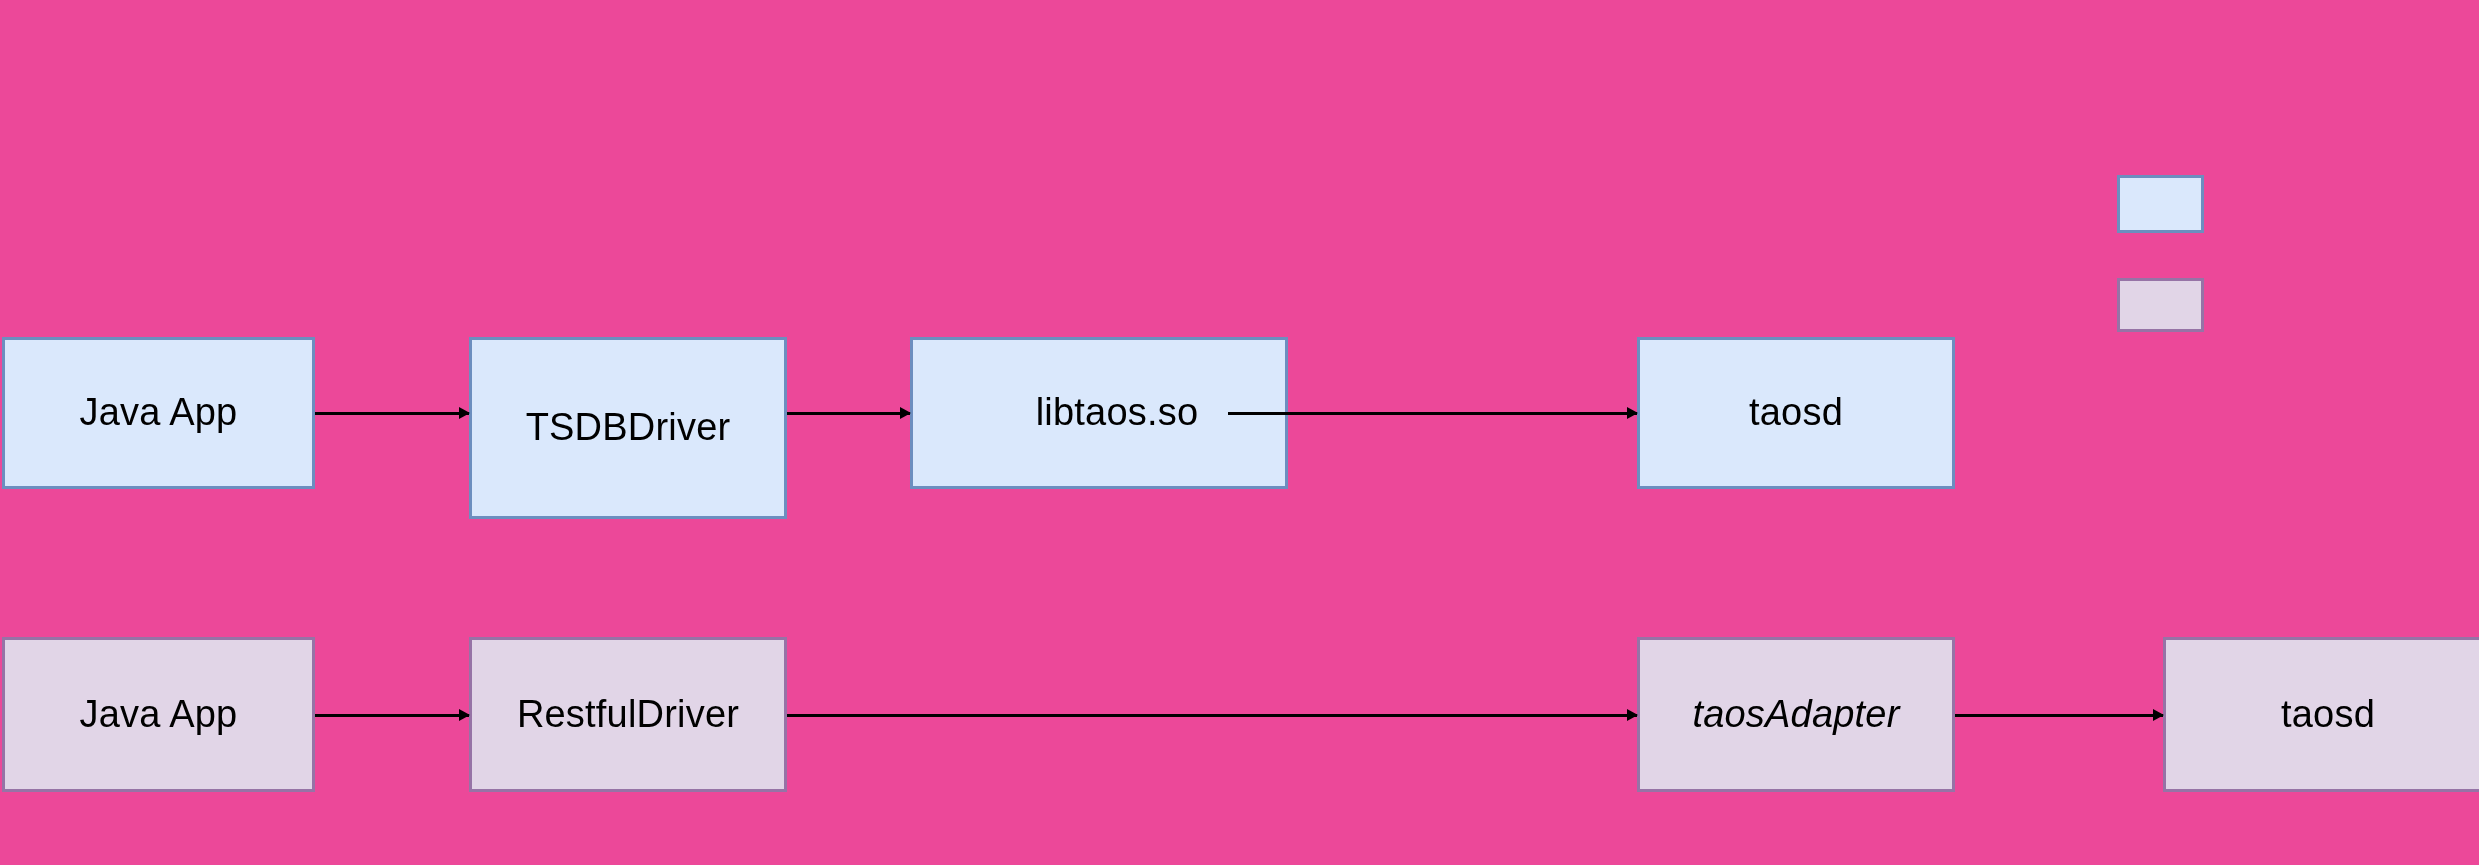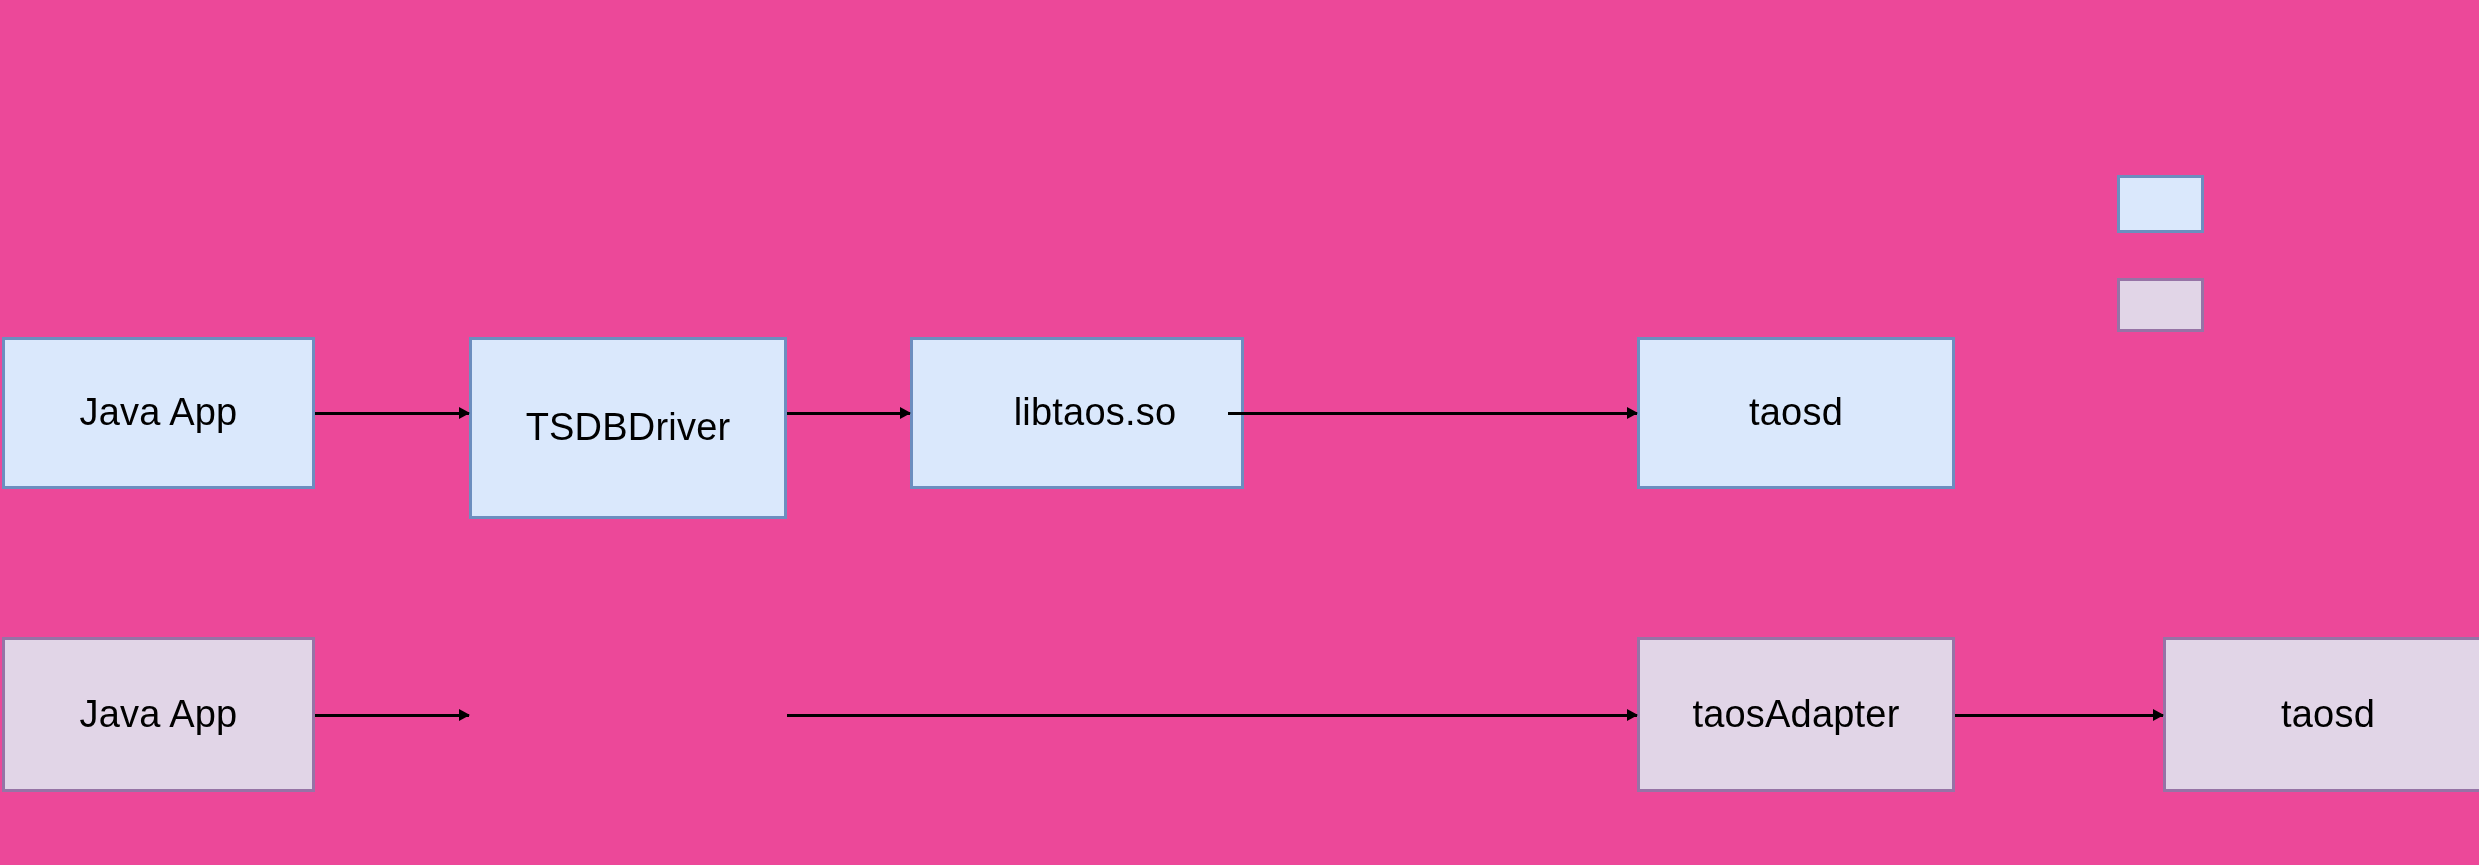"libtaos.so" div.node { width: 334px -> 378px }
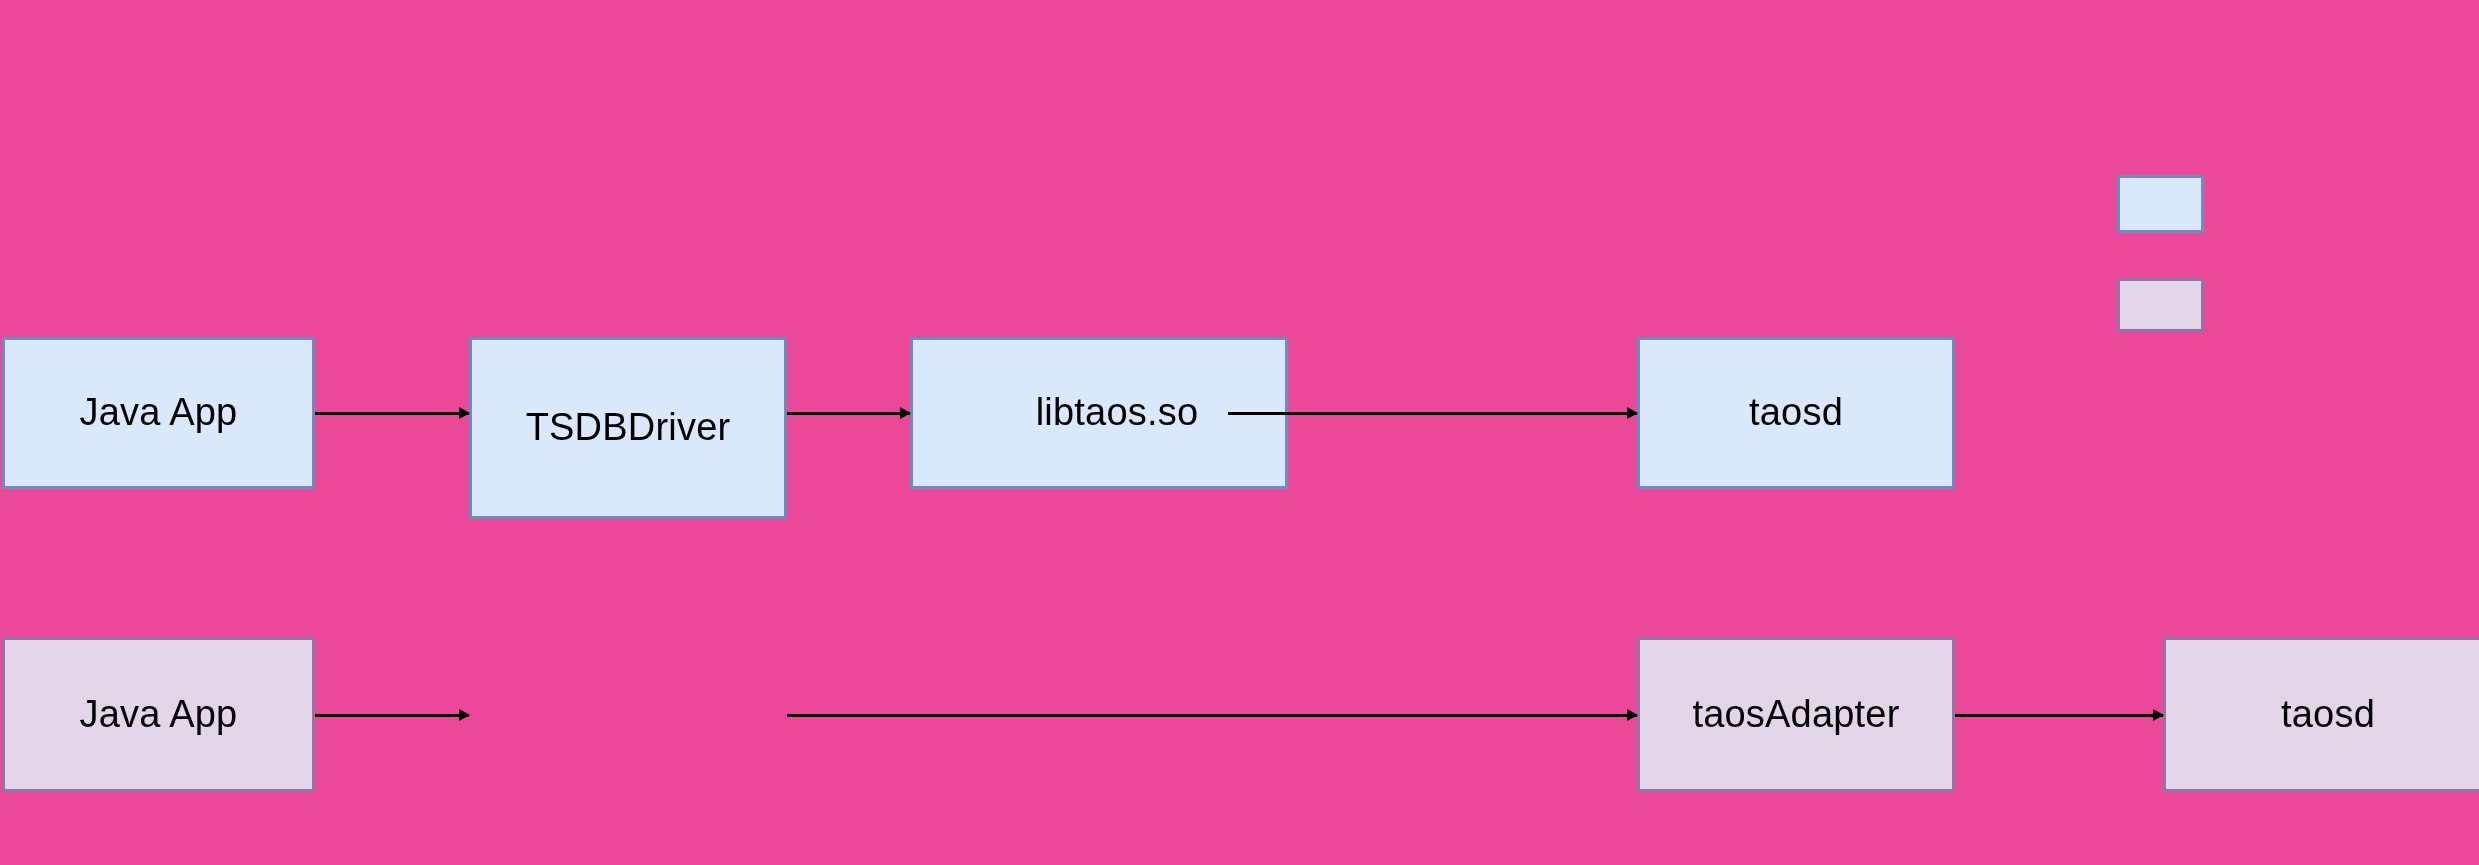"RestfulDriver" div.node { html: none -> <div> <span>RestfulDriver</span> </div> }
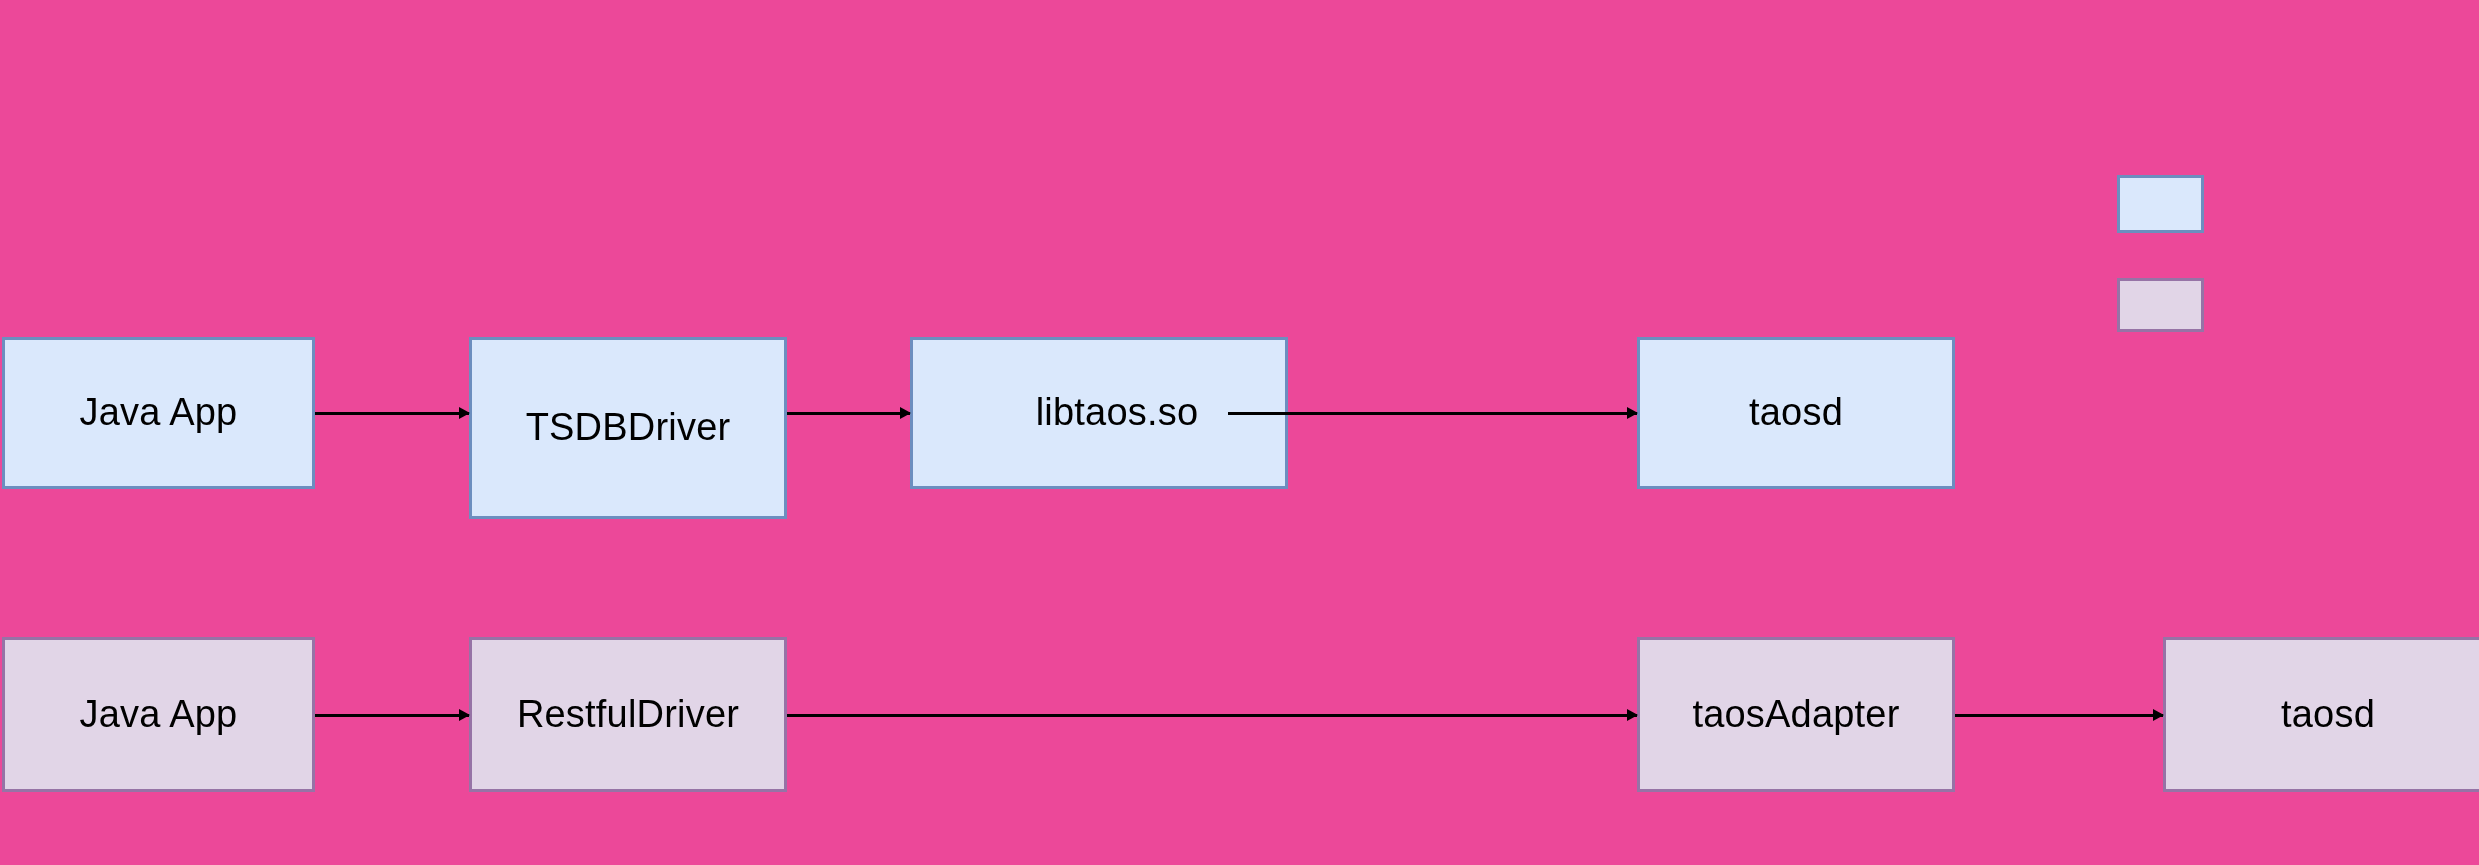"taosAdapter" div.node { font-style: none -> italic }
